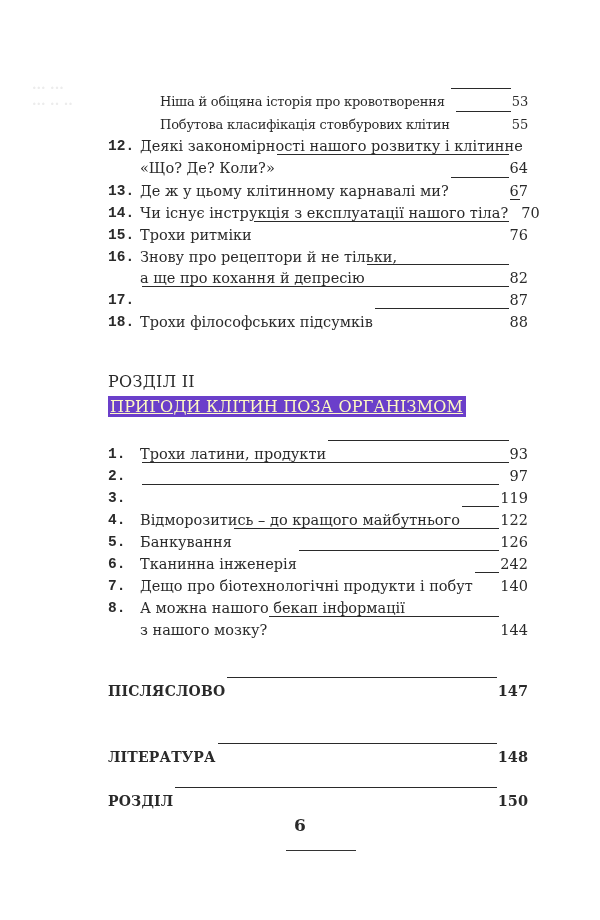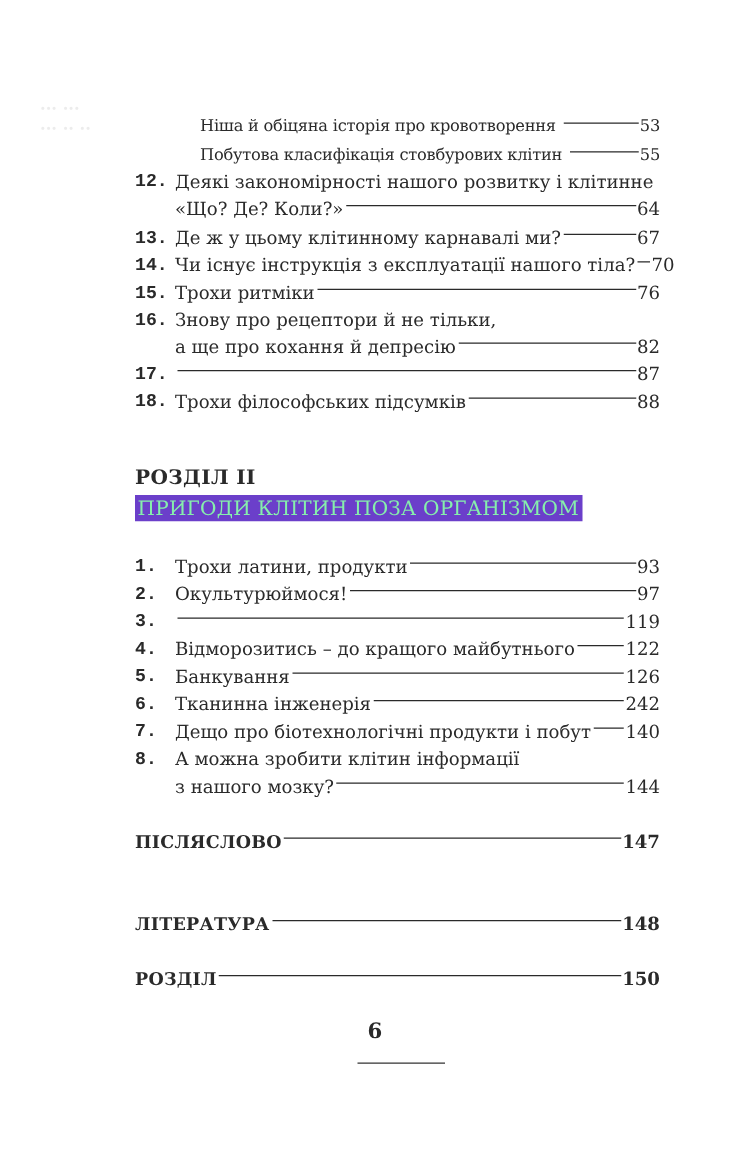"Ніша й обіцяна історія про" .row { align-items: center -> flex-start }
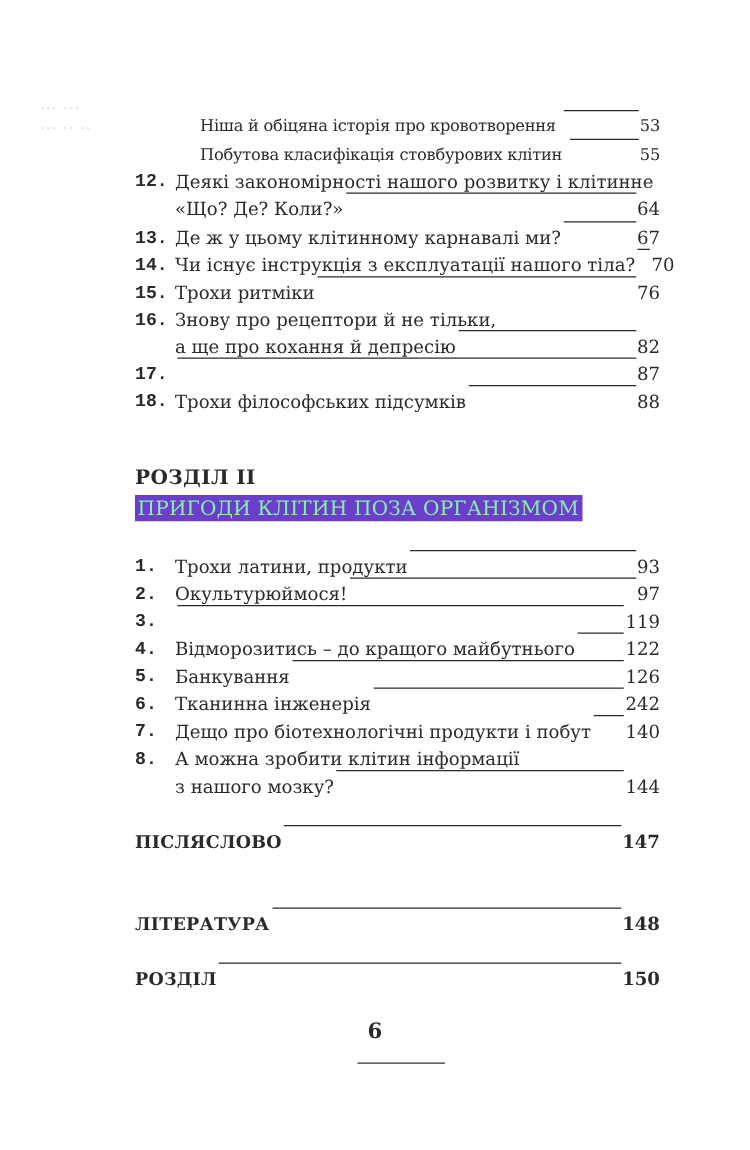"РОЗДІЛ ІІ" .section-label { font-weight: bold -> normal }
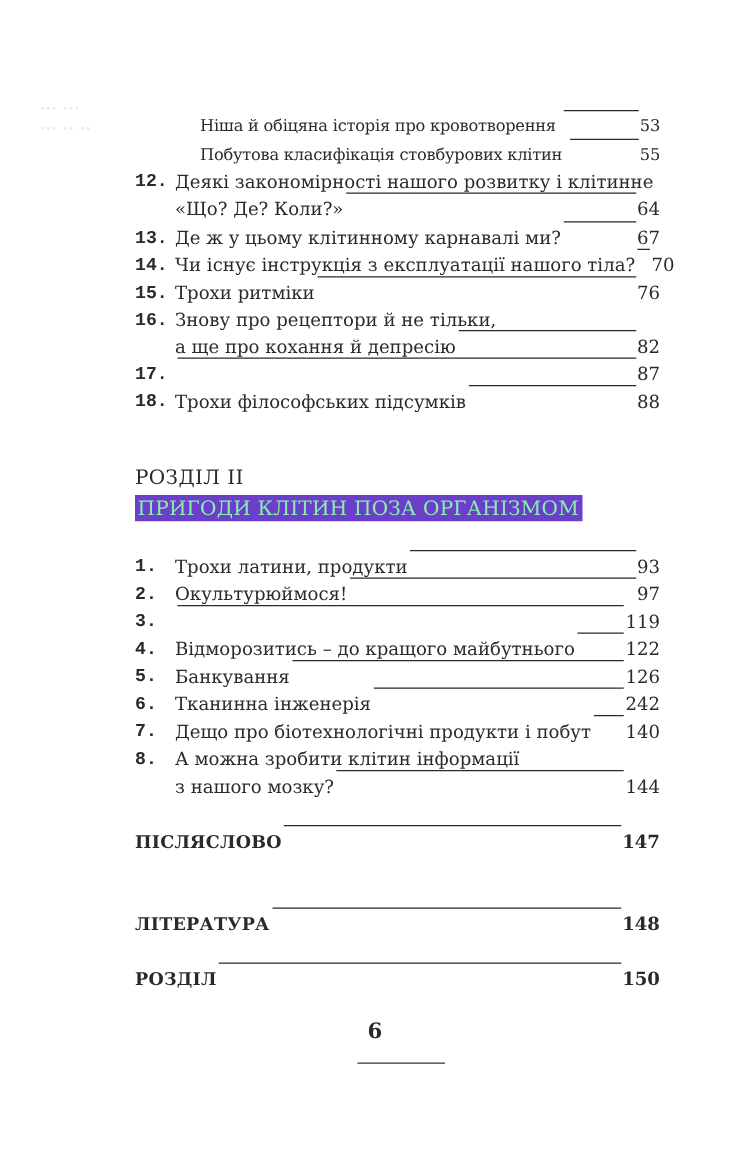"ПРИГОДИ КЛІТИН ПОЗА ОРГАНІЗМОМ" .section-title { color: #86efac -> #fef9c3; text-decoration: none -> underline }
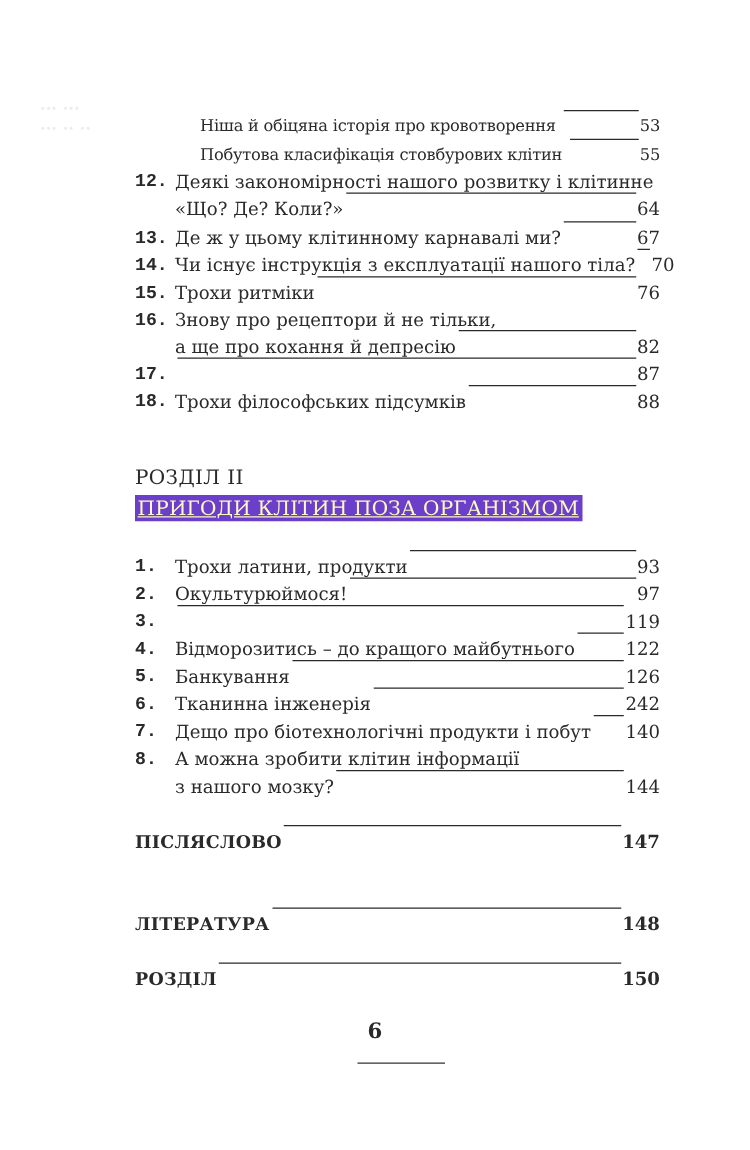"Окультурюймося!" span.title { html: <span>Окультурюймося!</span> -> none }
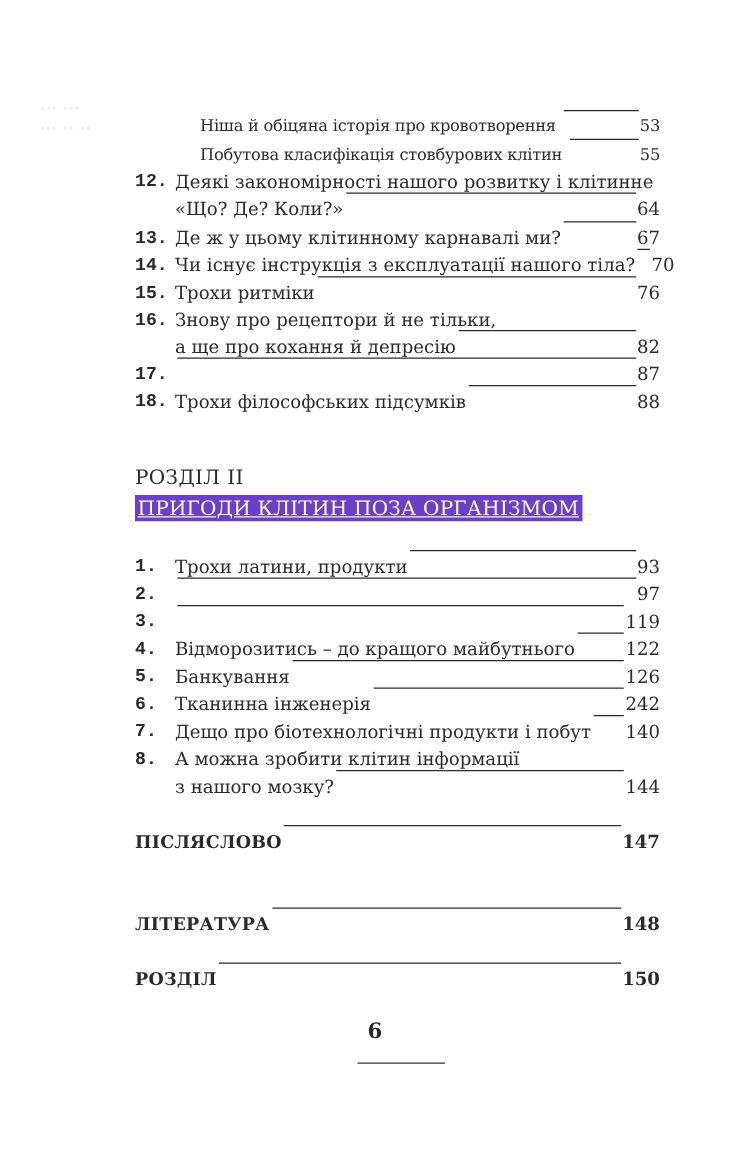"А можна зробити клітин інформації" span.title { text: зробити клітин -> нашого бекап }
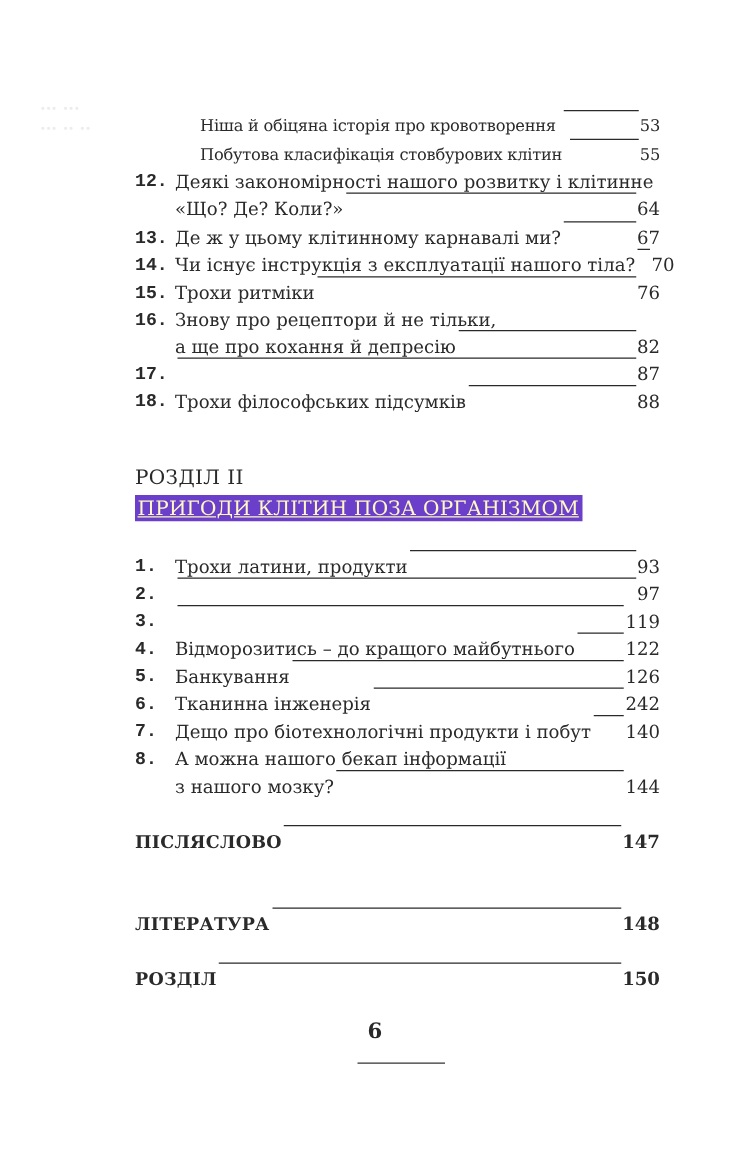"ПІСЛЯСЛОВО" .row.top { margin-top: none -> 17px }
